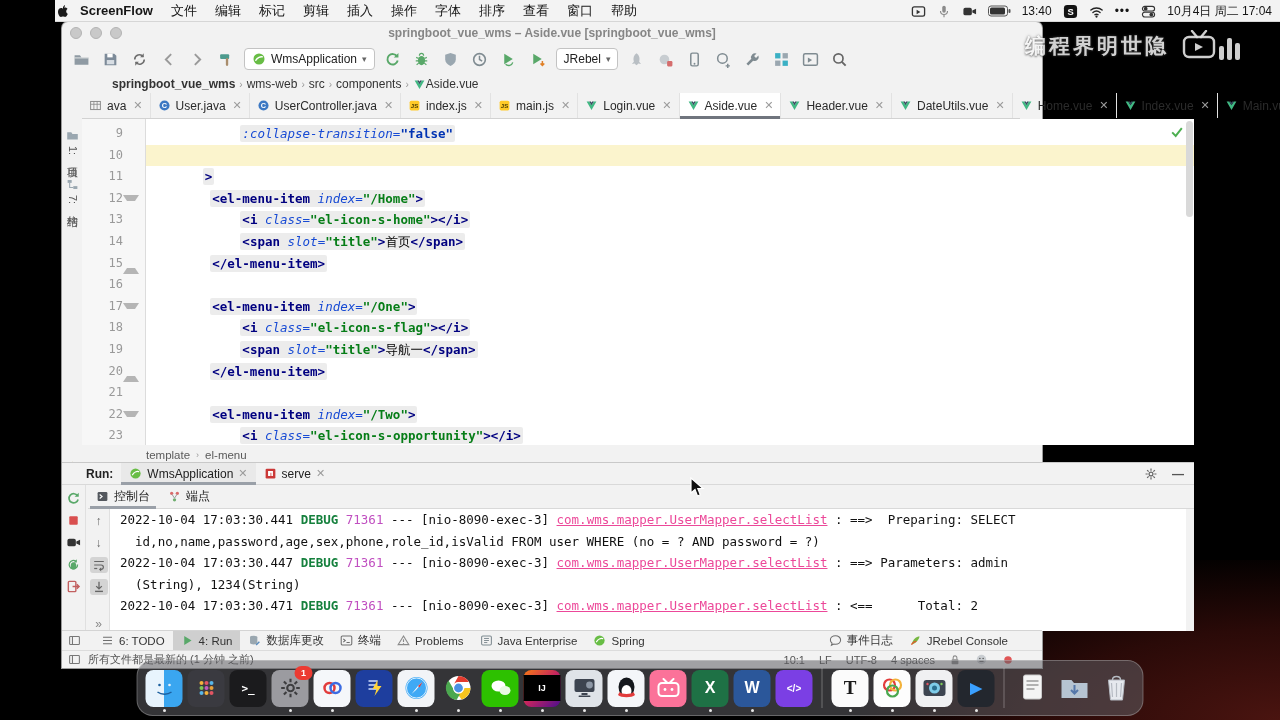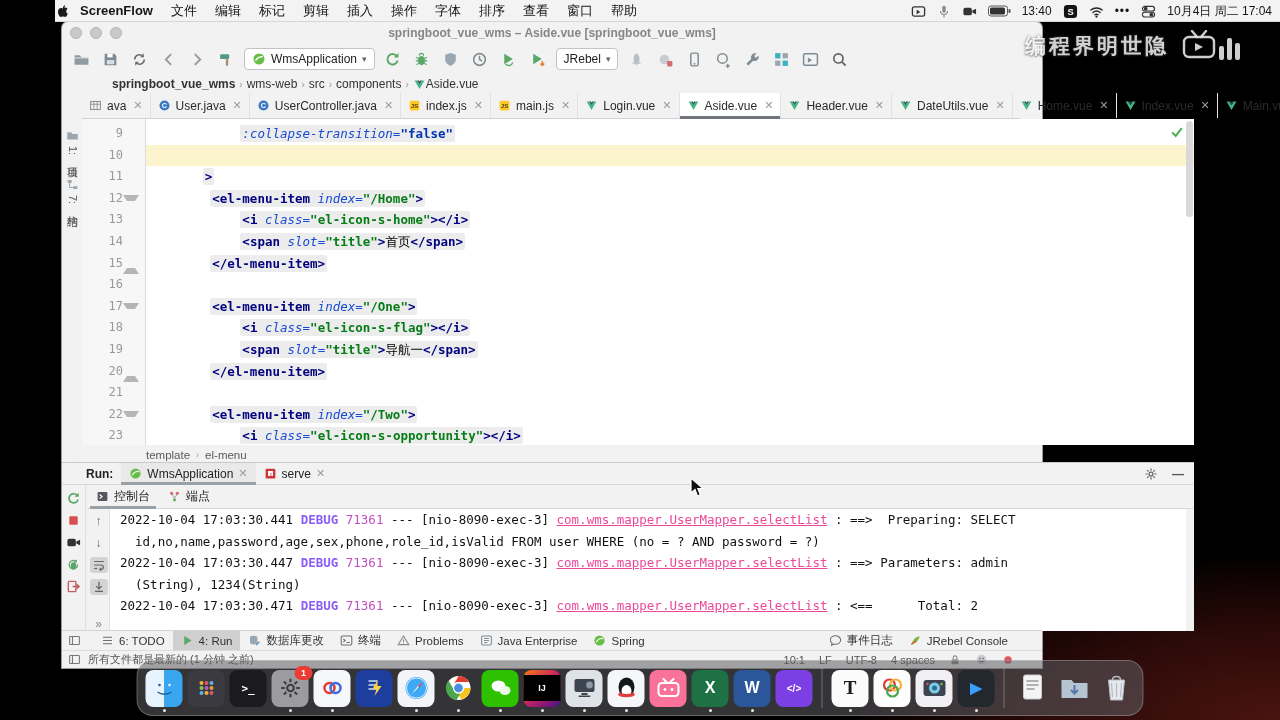"DEBUG" .cl-d { color: #8b5cf6 -> #15803d }
